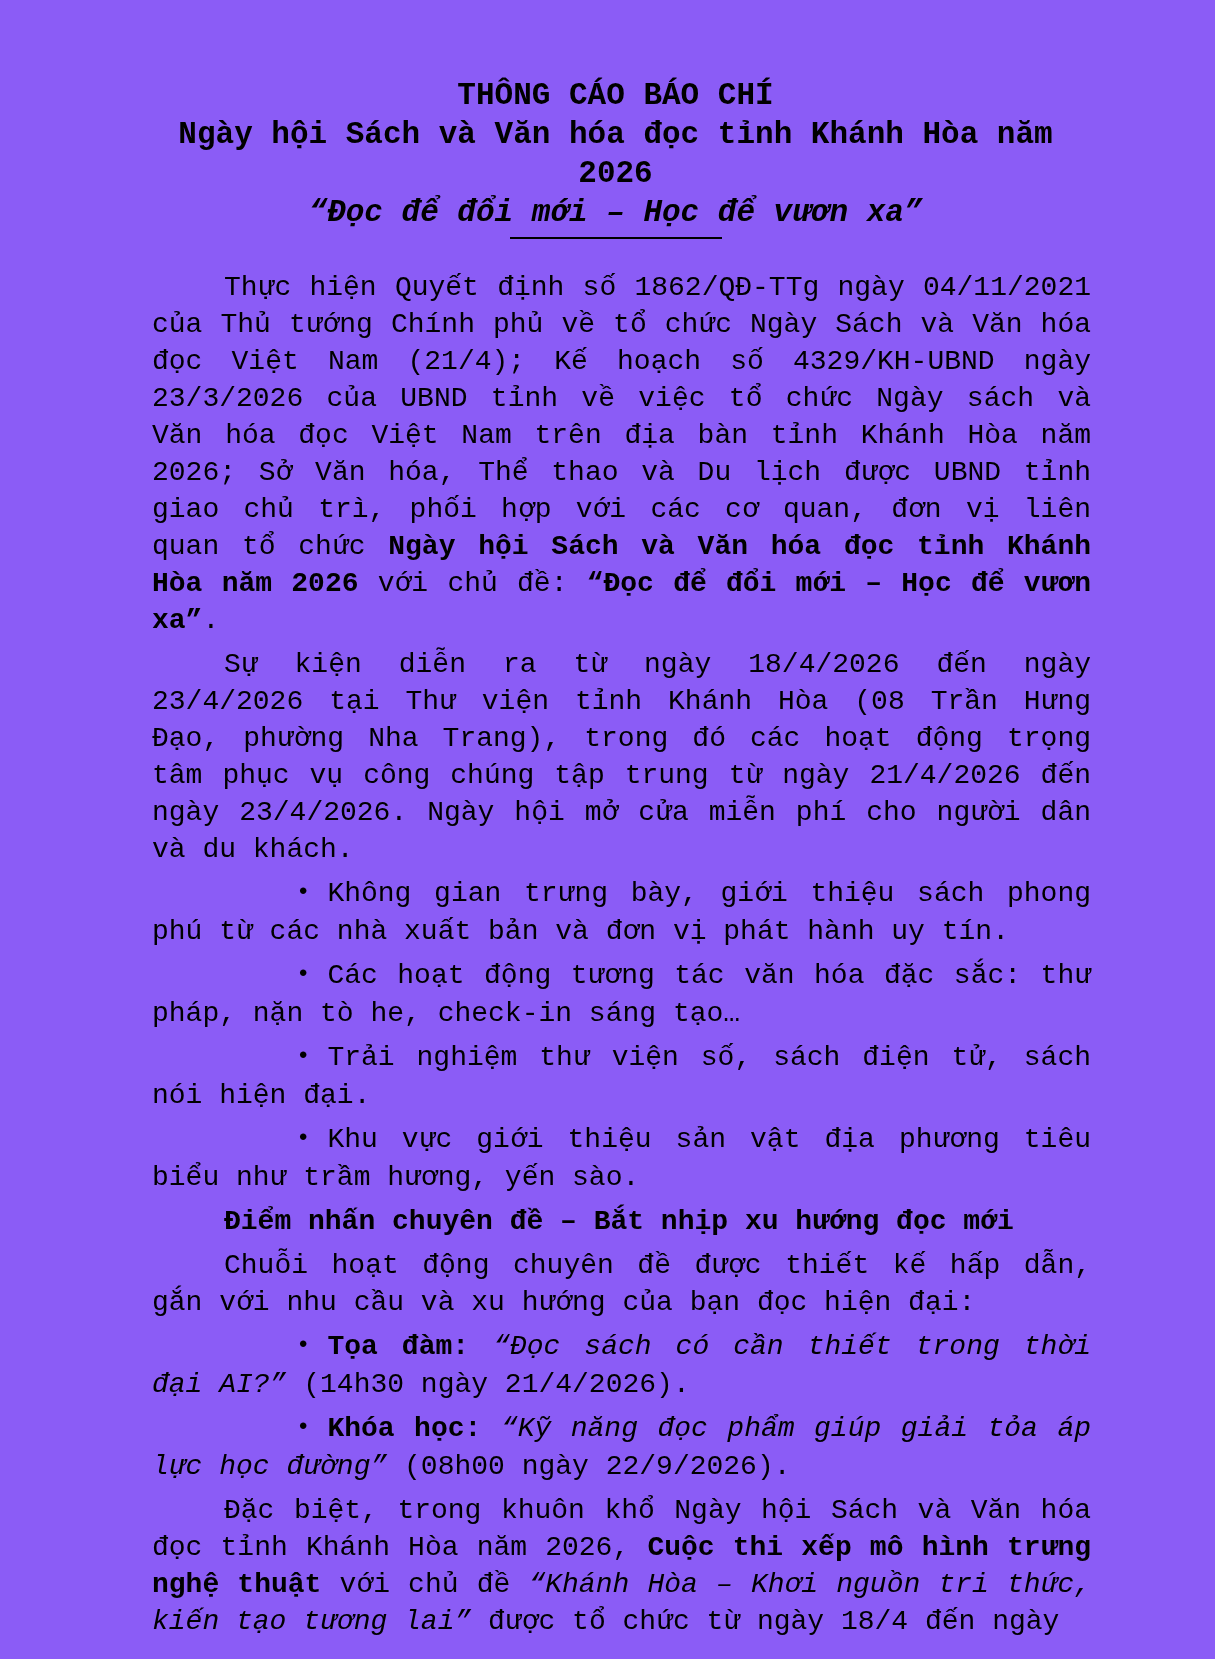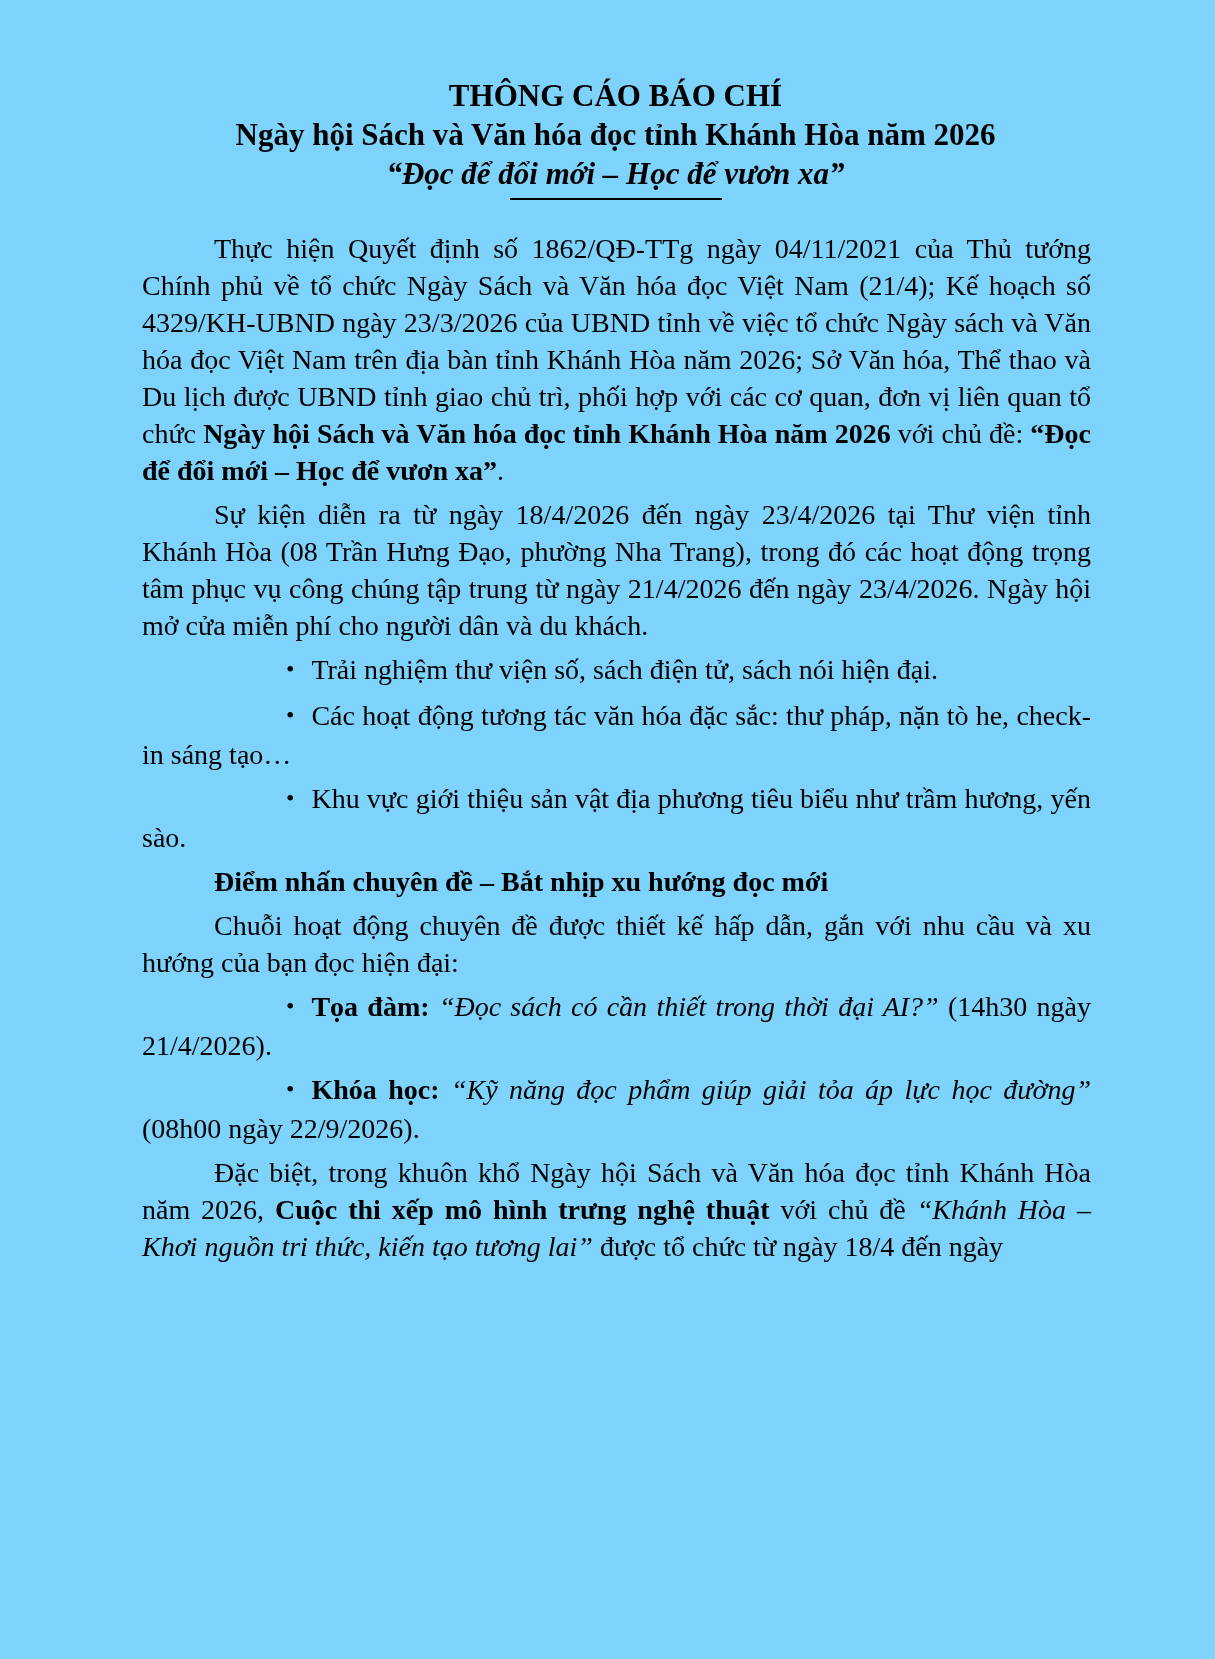"THÔNG CÁO BÁO CHÍ" .page { background: #7dd3fc -> #8b5cf6; font-family: Liberation Serif, serif -> Liberation Mono, monospace }
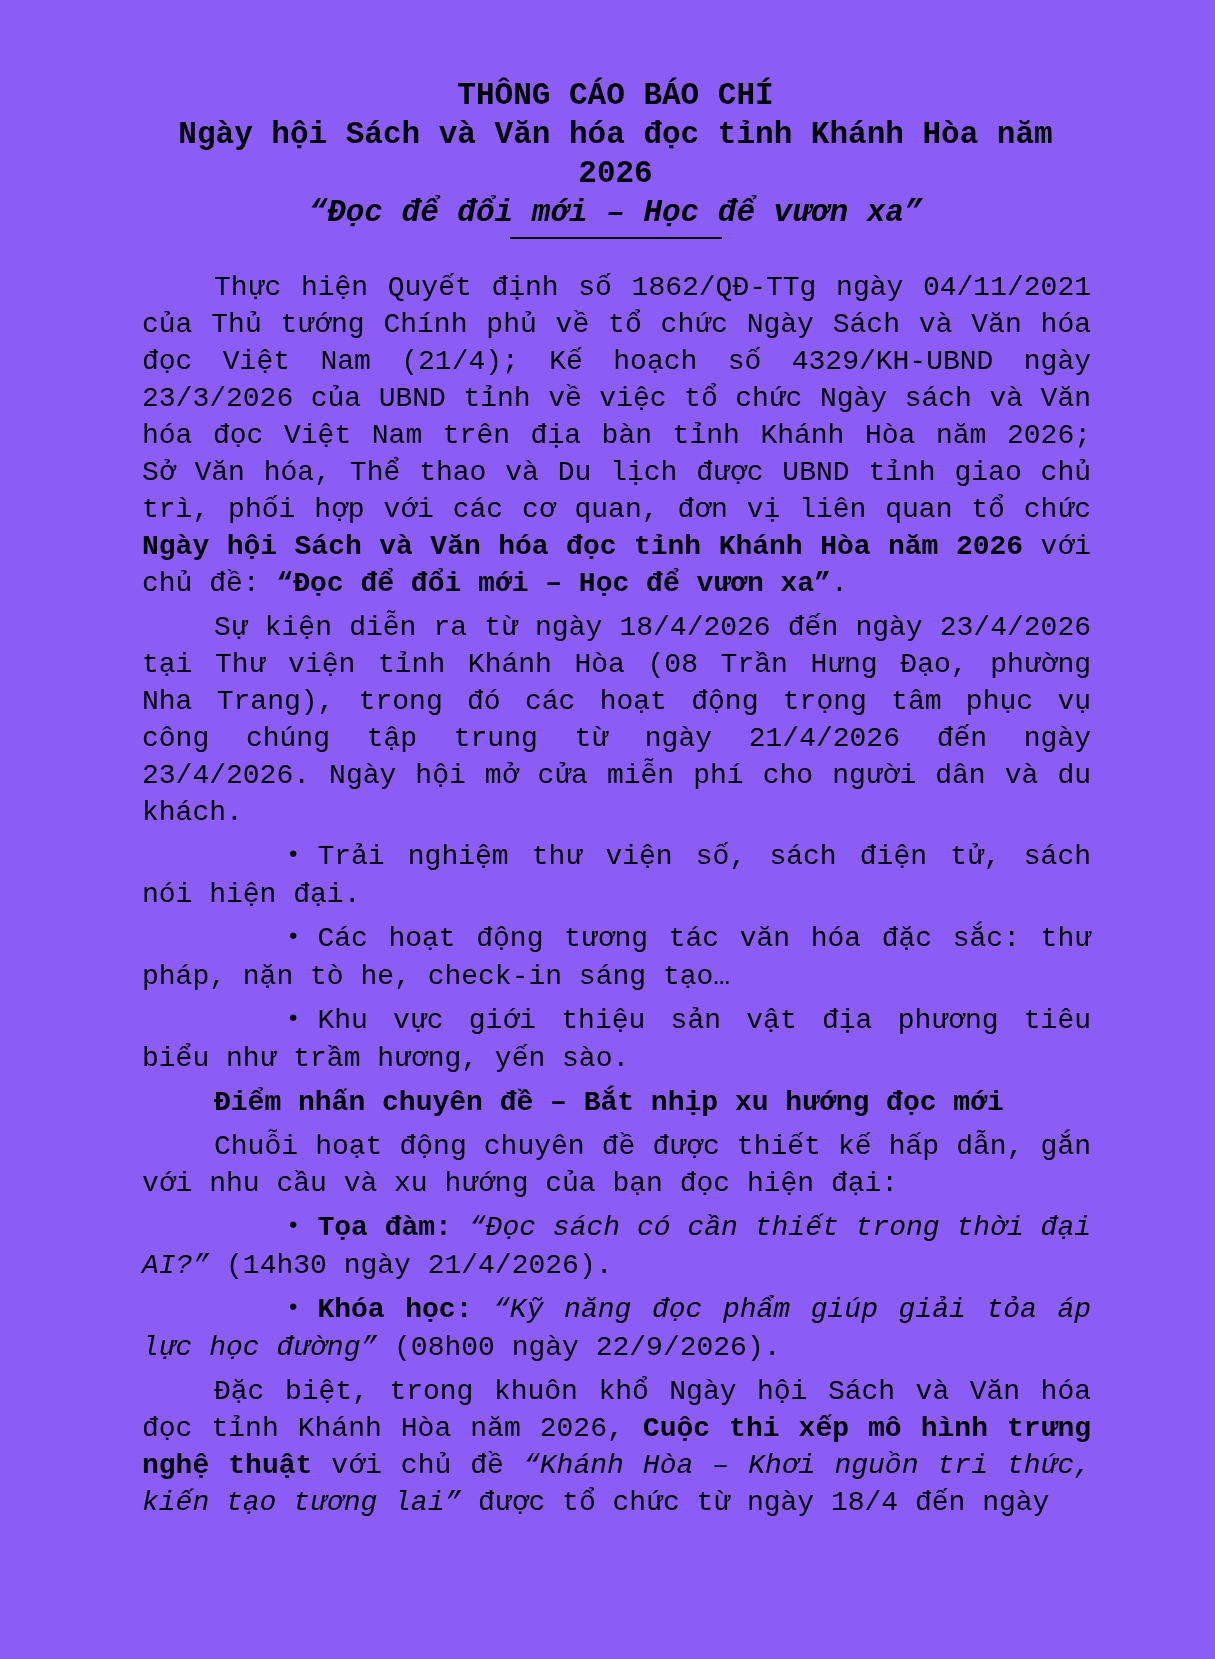"Thực hiện Quyết định số" .block { margin: 7px 0 0 2px -> 7px 0 0 12px }
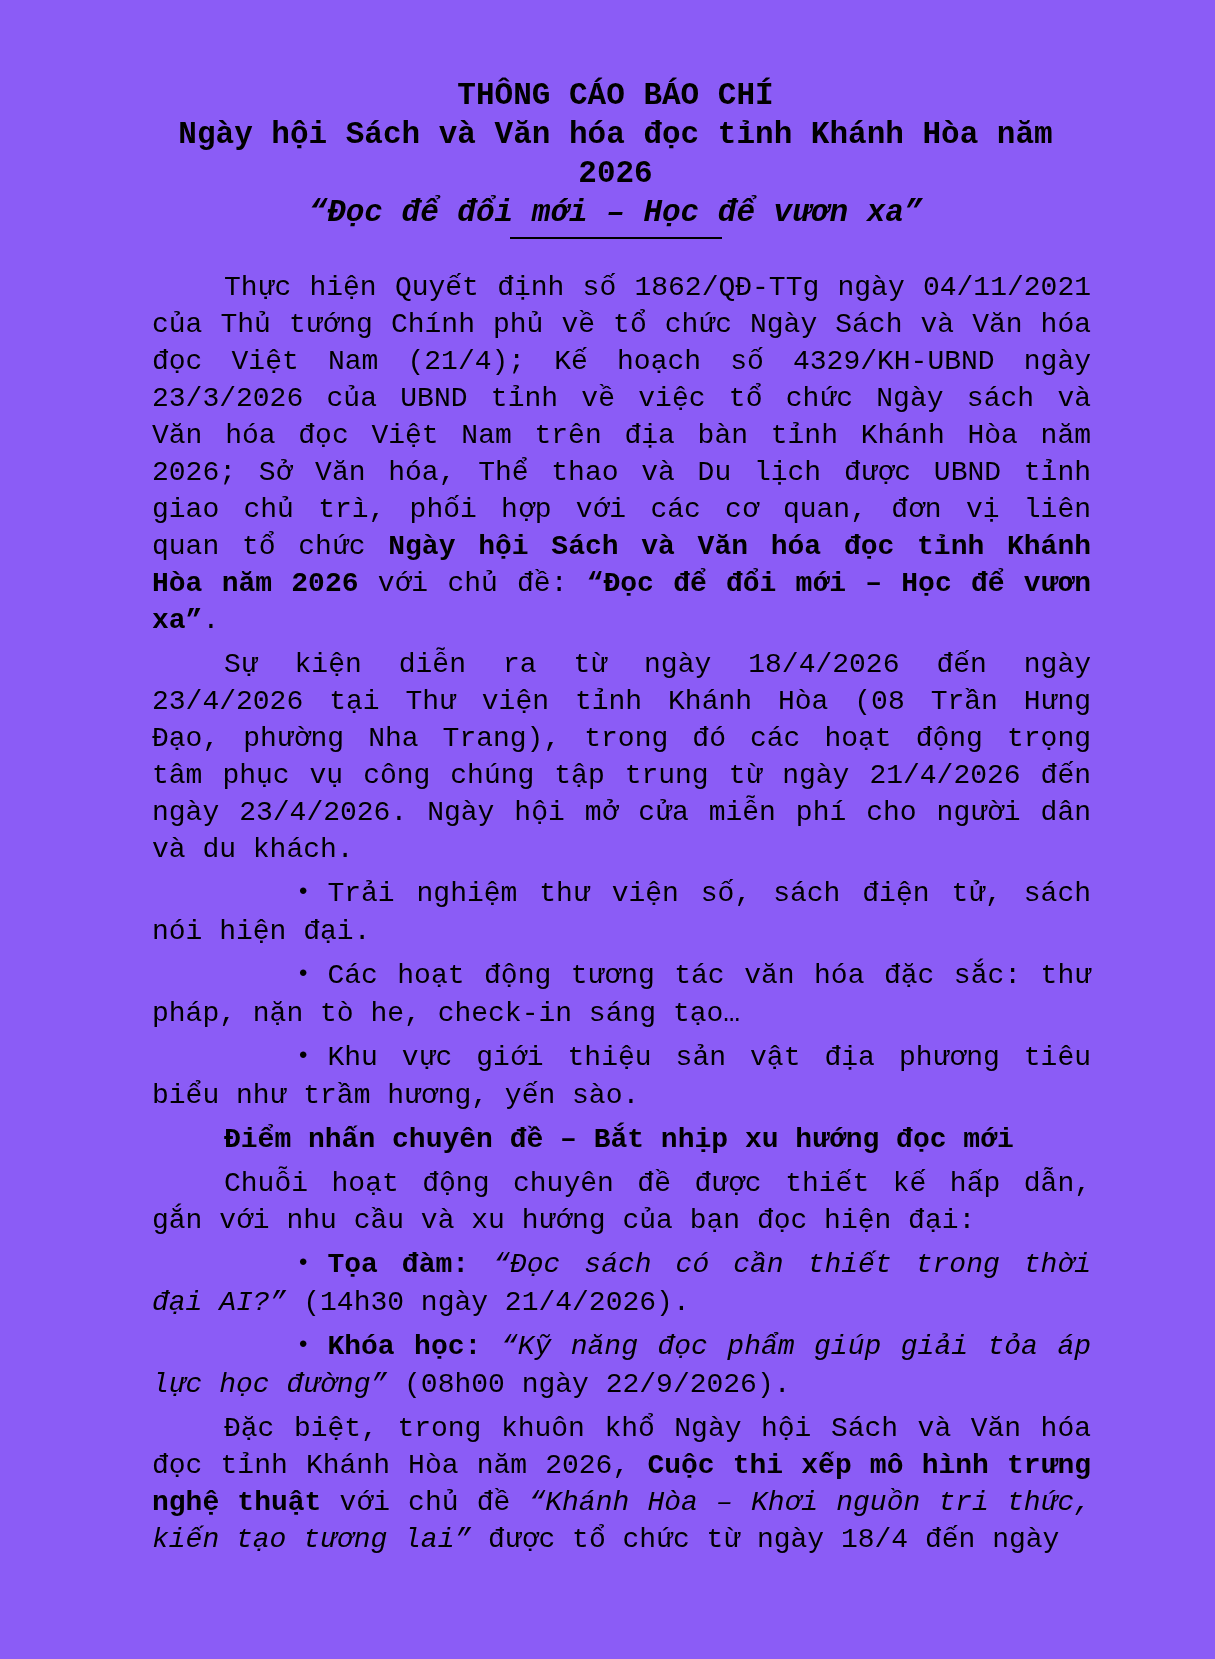"• Không gian trưng bày," p.block { html: none -> <p><span>•</span><span>Không gian trưng bày, giới thiệu sách phong phú từ các nhà xuất bản và đơn vị phát hành uy tín.</span></p> }
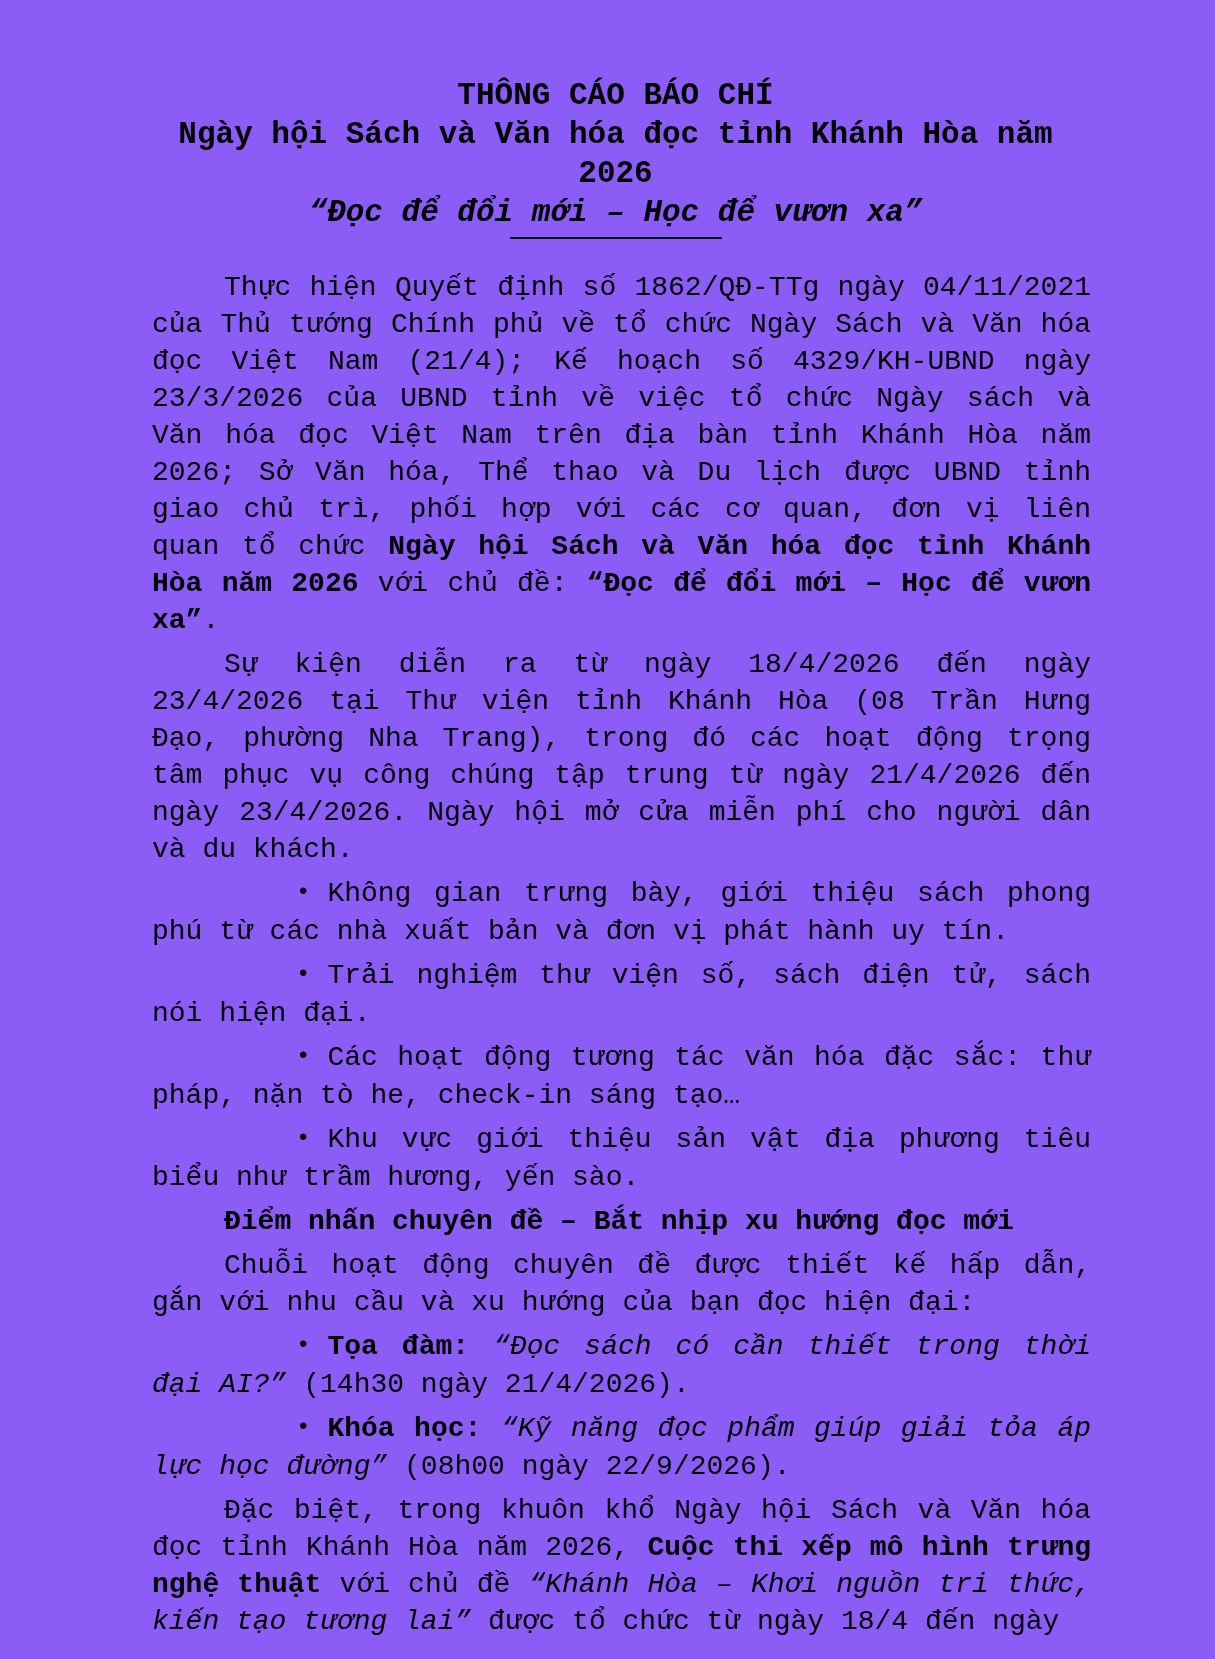"• Trải nghiệm thư viện" p.block { order: before "• Các hoạt động tương" -> after "• Các hoạt động tương" }
